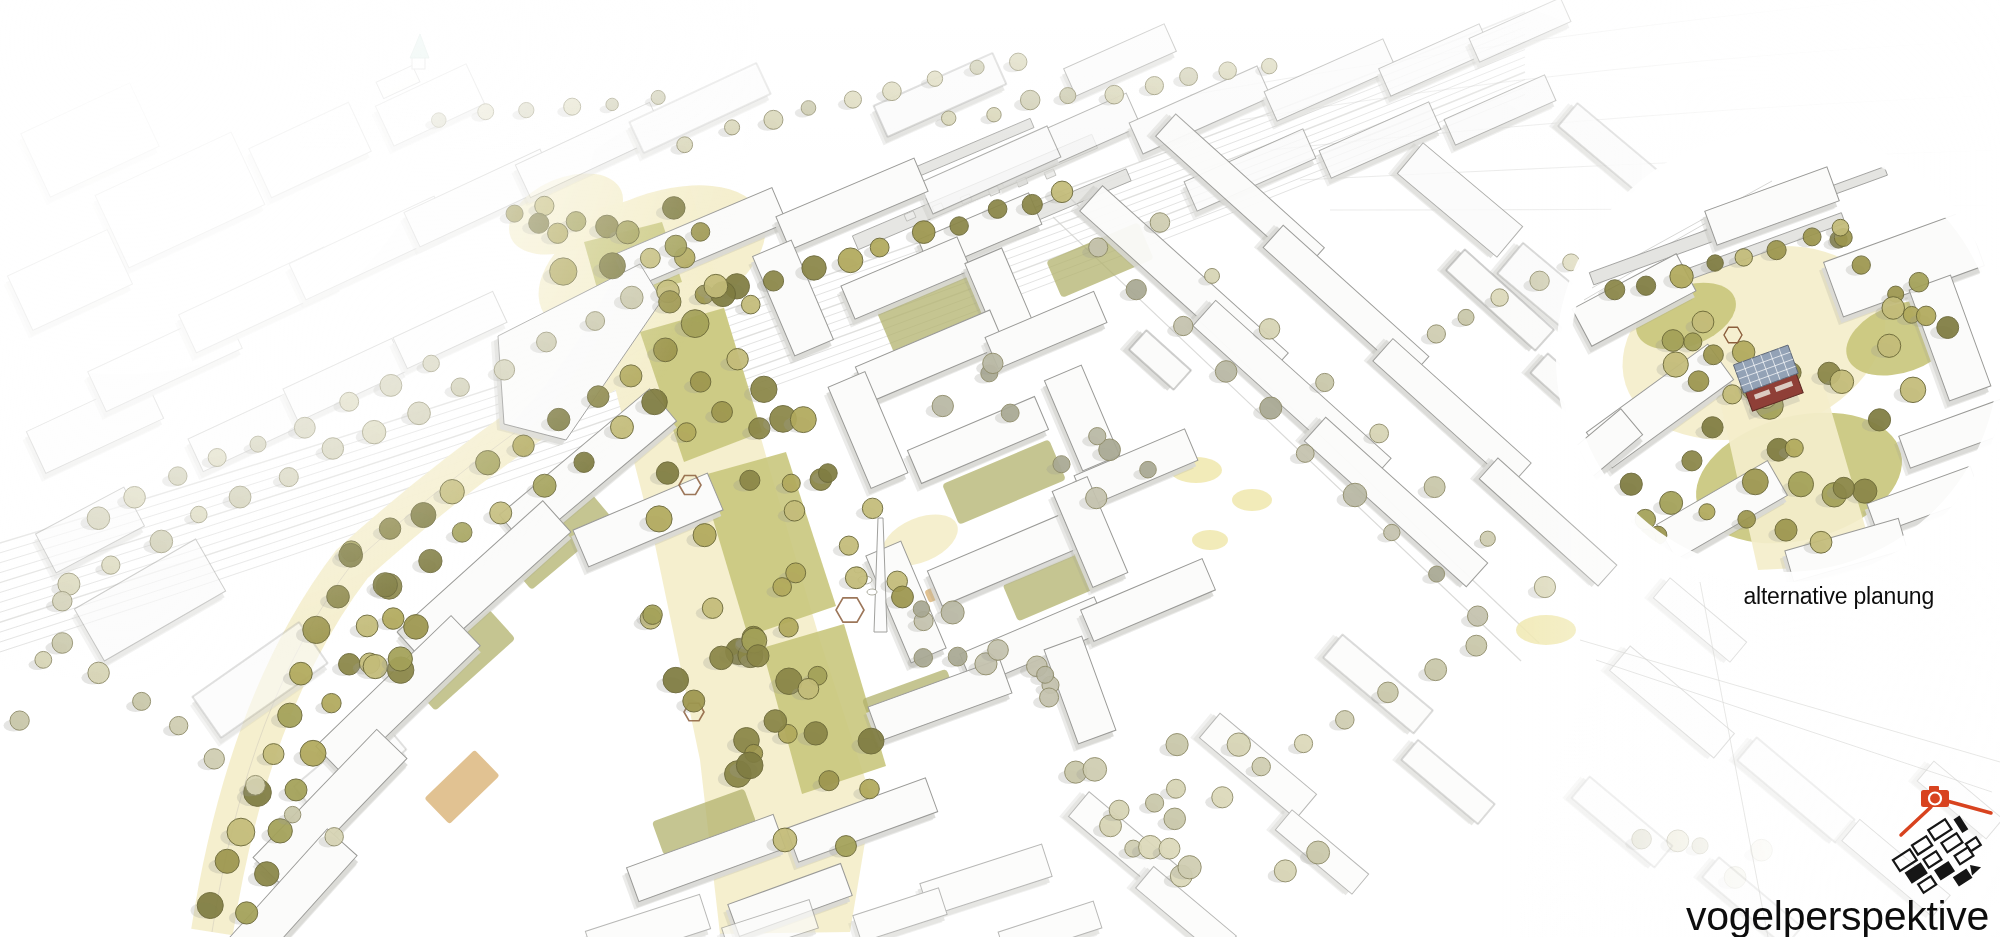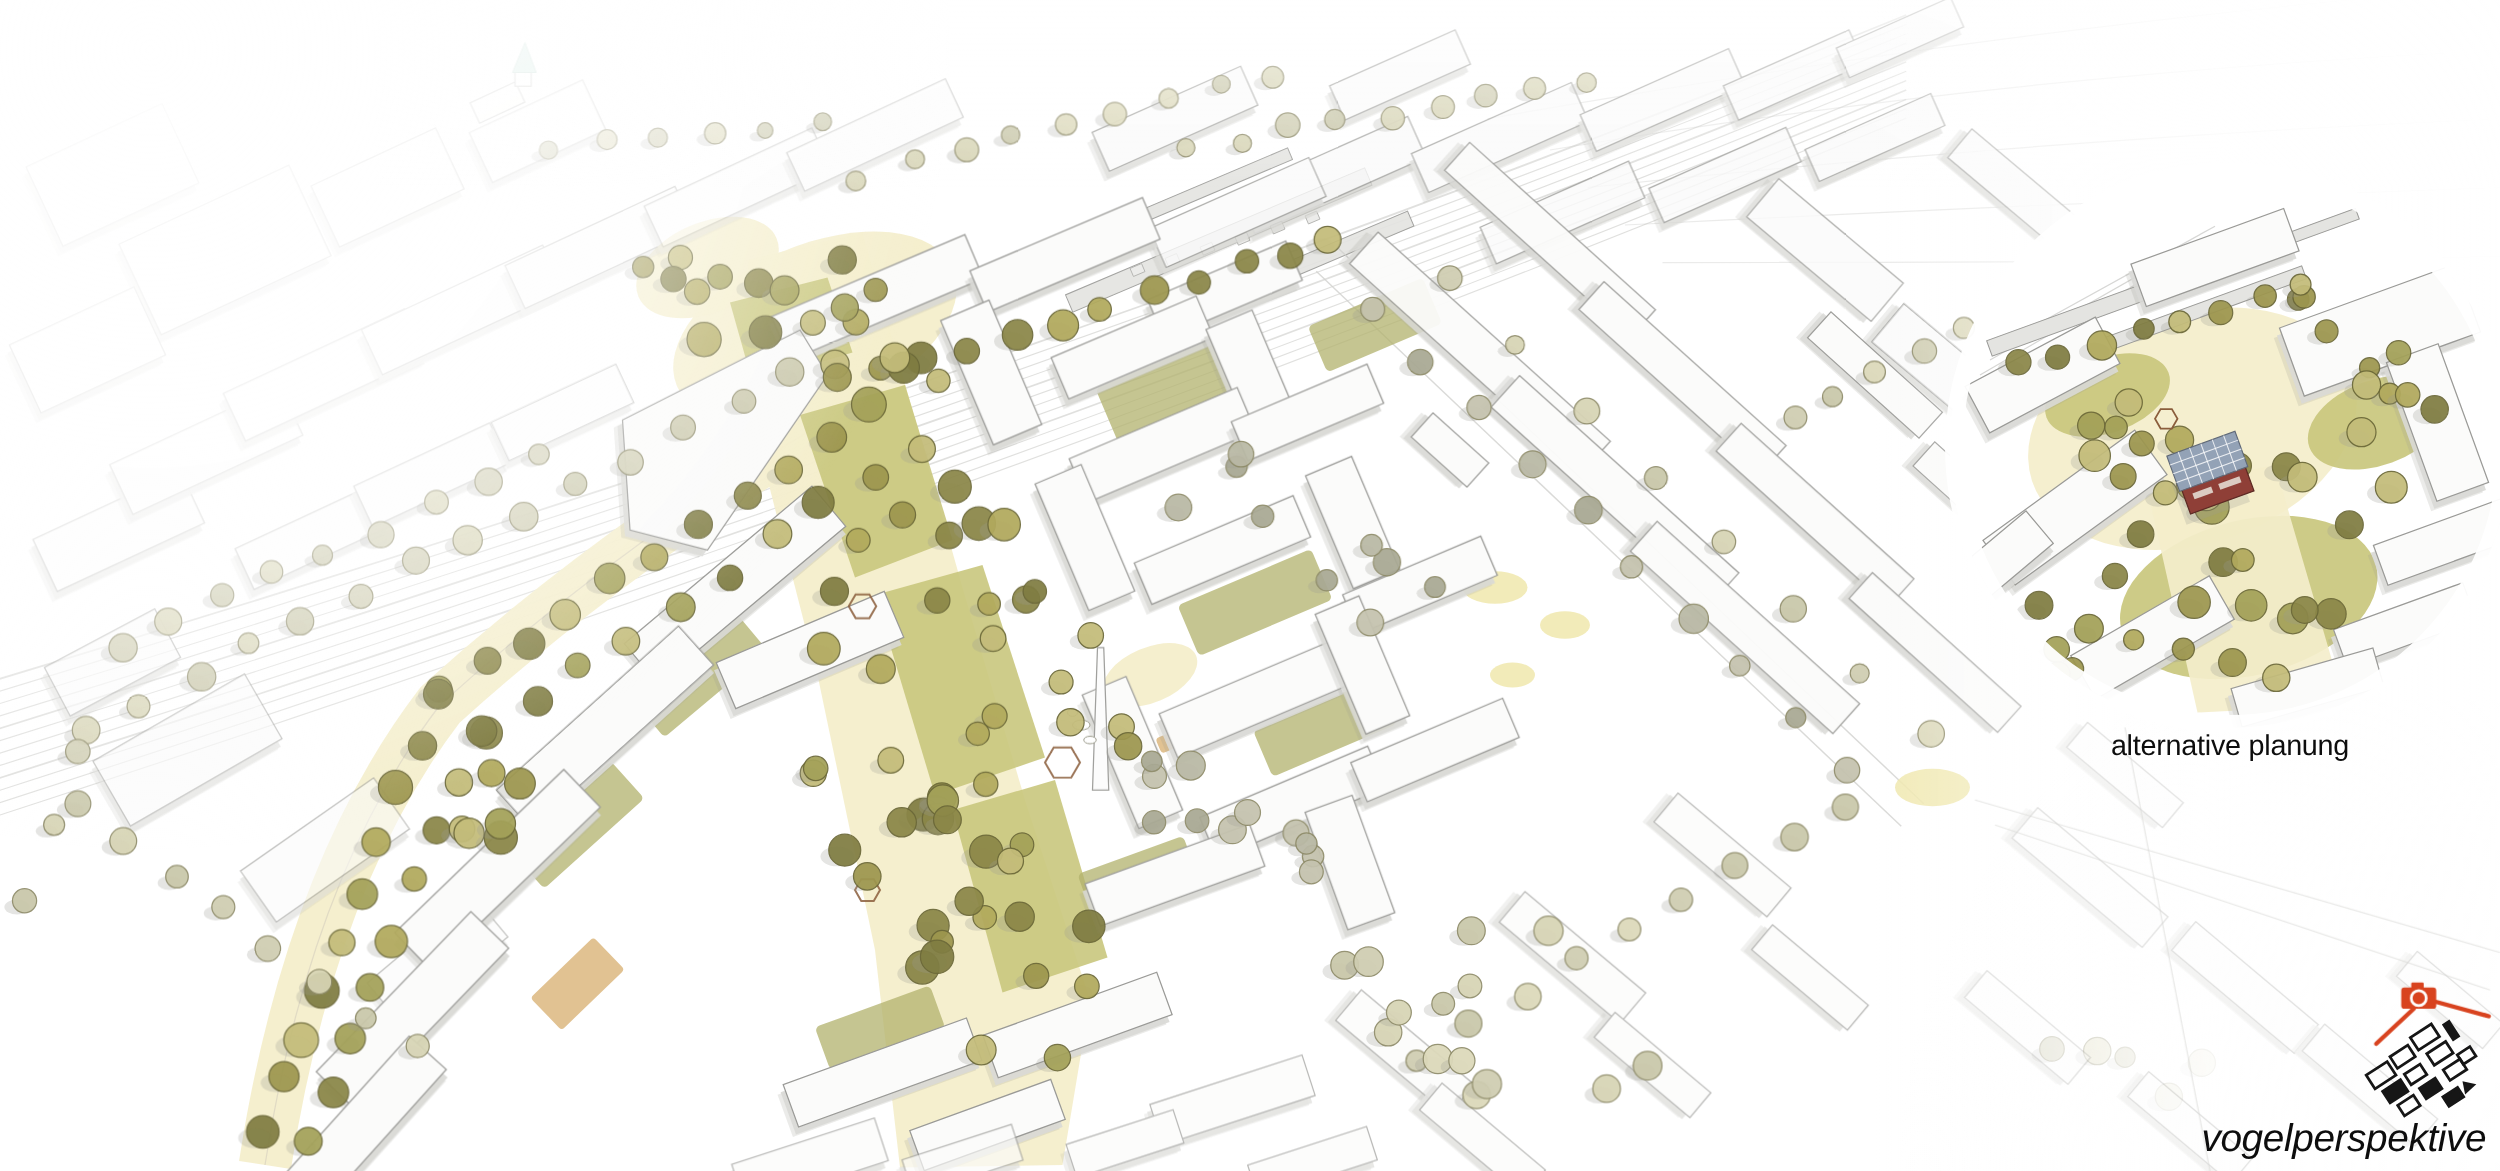"alternative planung" .caption-inset { text-align: center -> right }
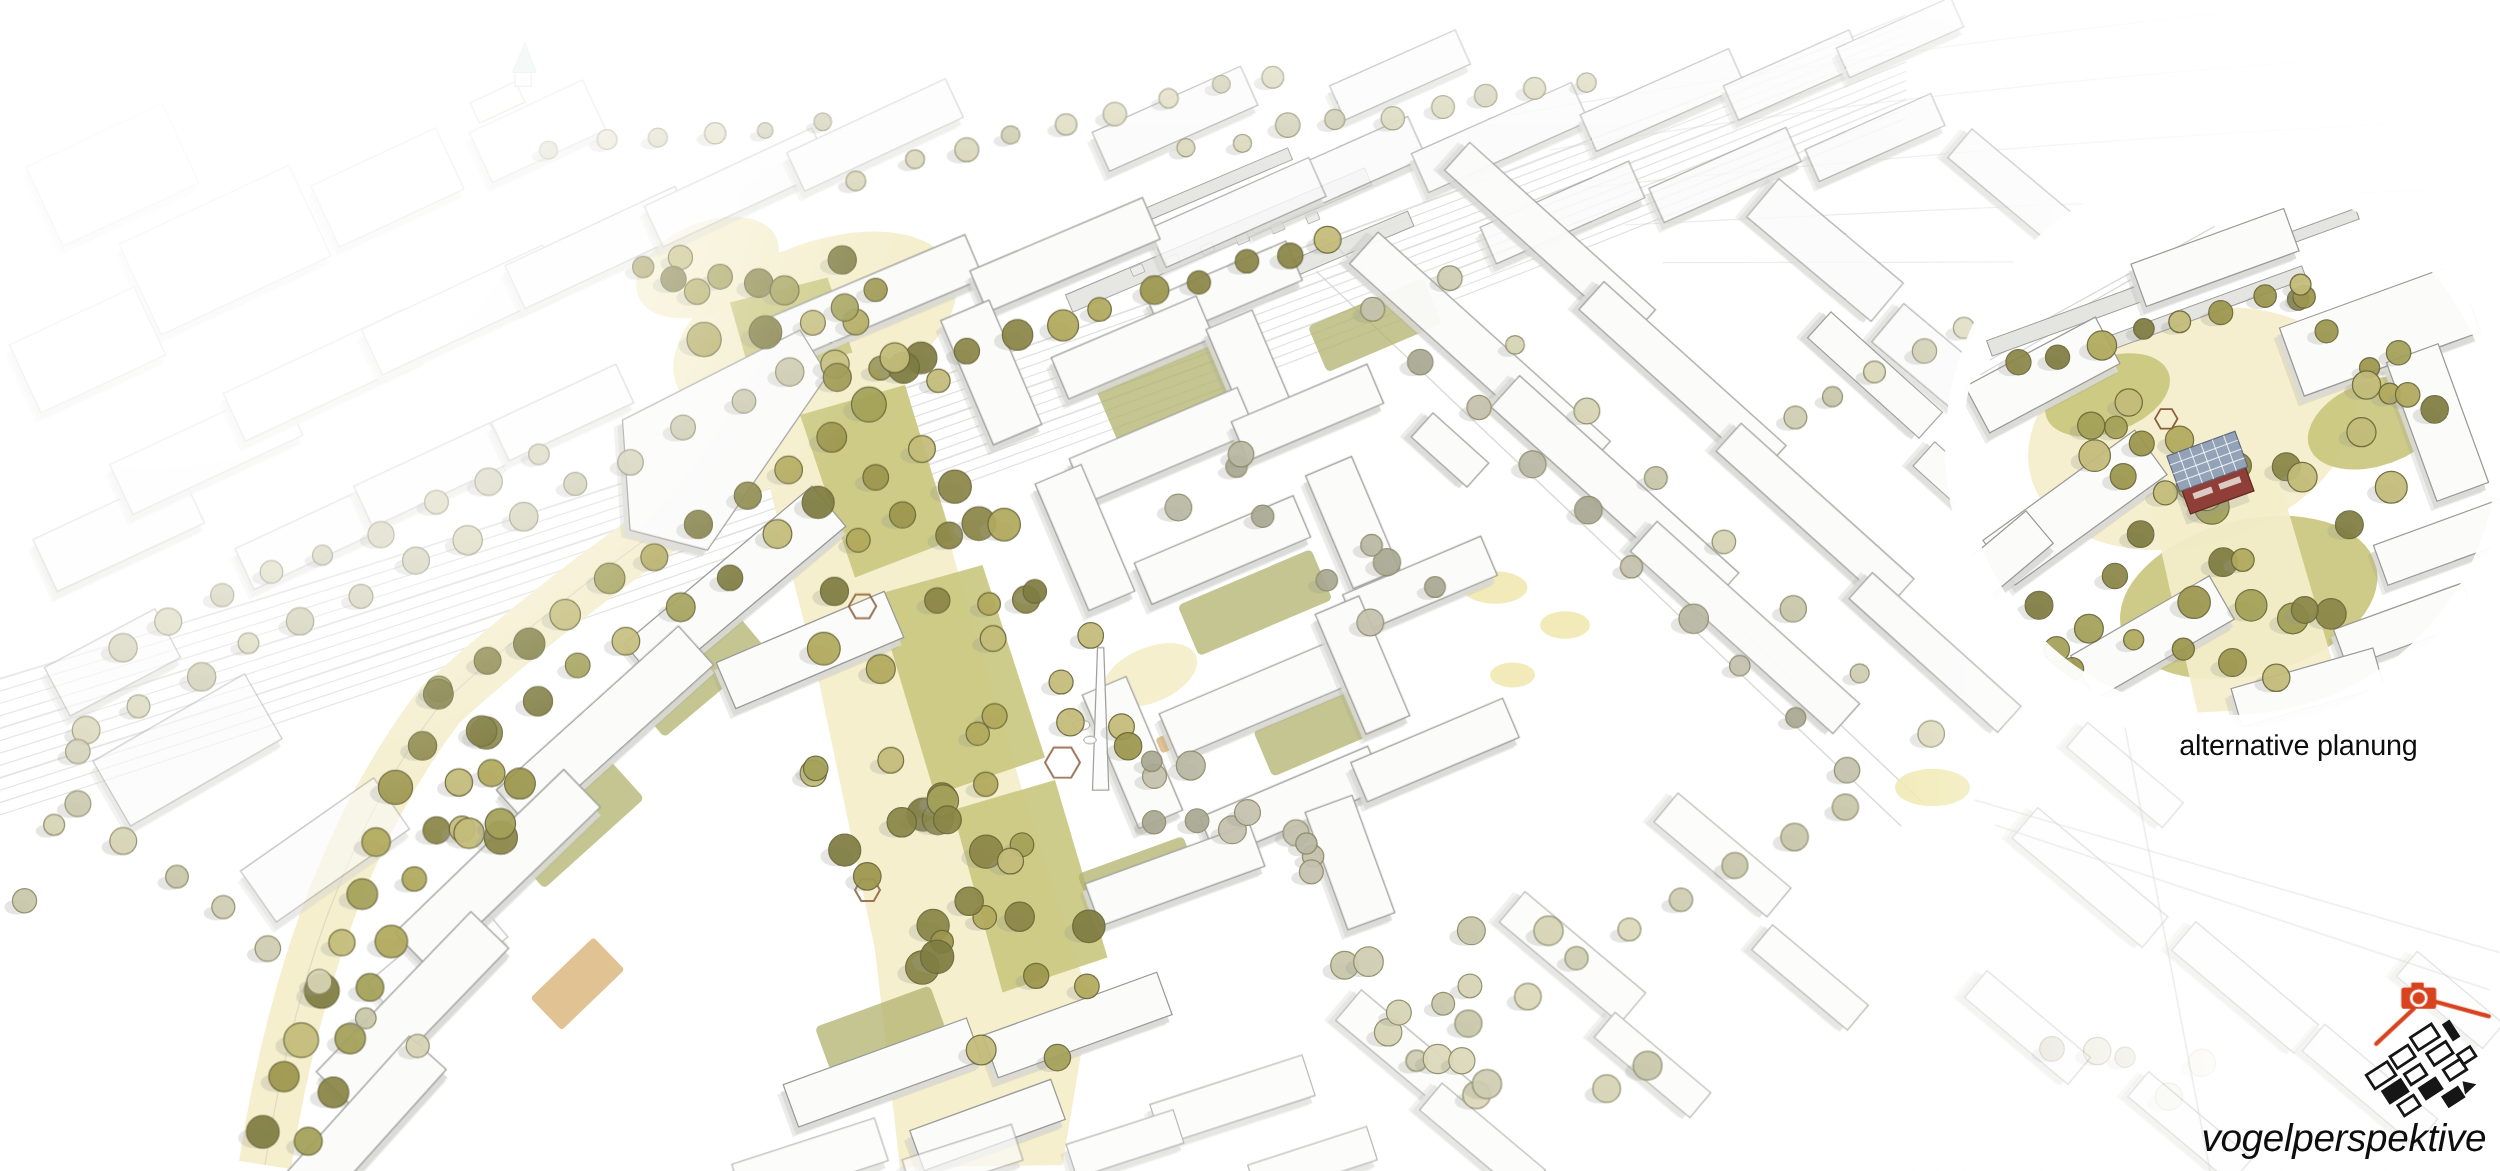"vogelperspektive" .caption-view { font-size: 31px -> 41px; font-style: italic -> none }
